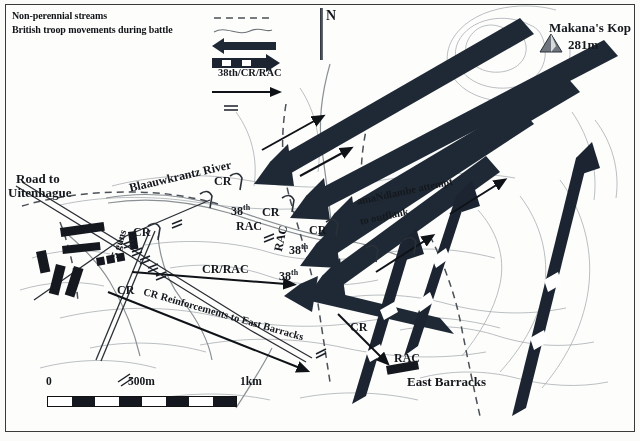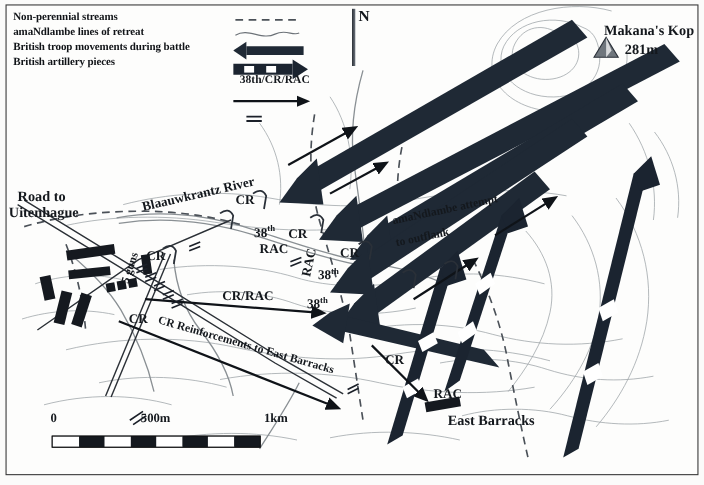"amaNdlambe lines of retreat" div.legend-line { html: <div>amaNdlambe lines of retreat</div> -> none }
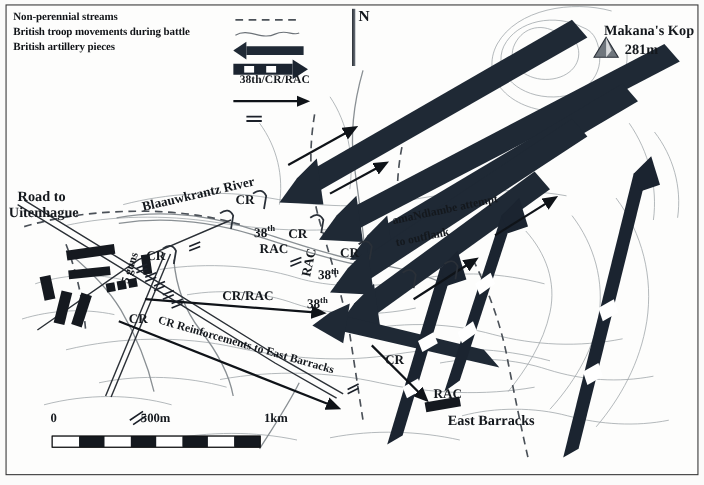"British artillery pieces" div.legend-line { html: <div>British artillery pieces</div> -> none }
